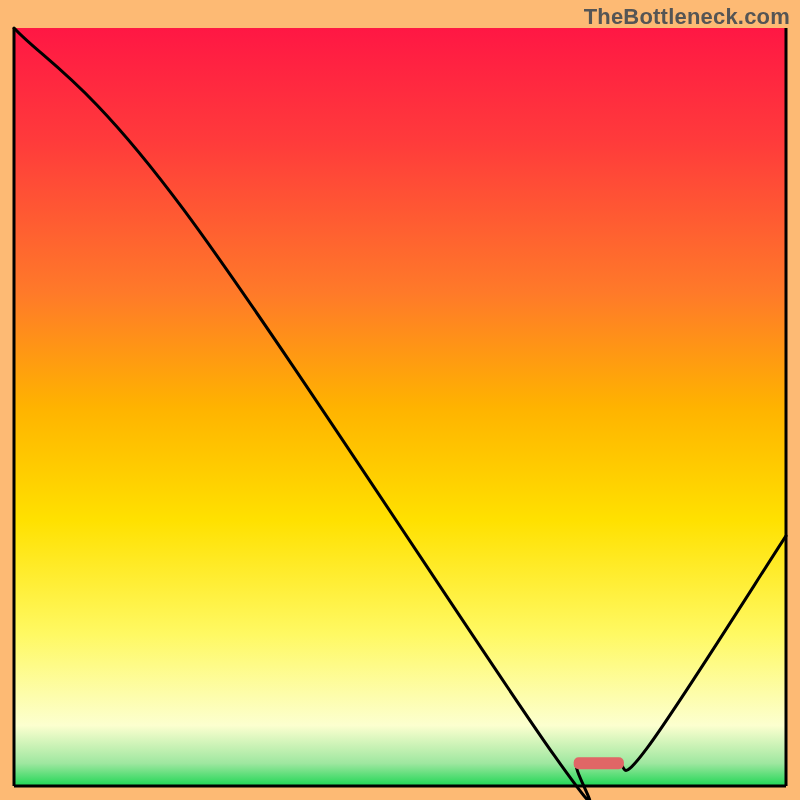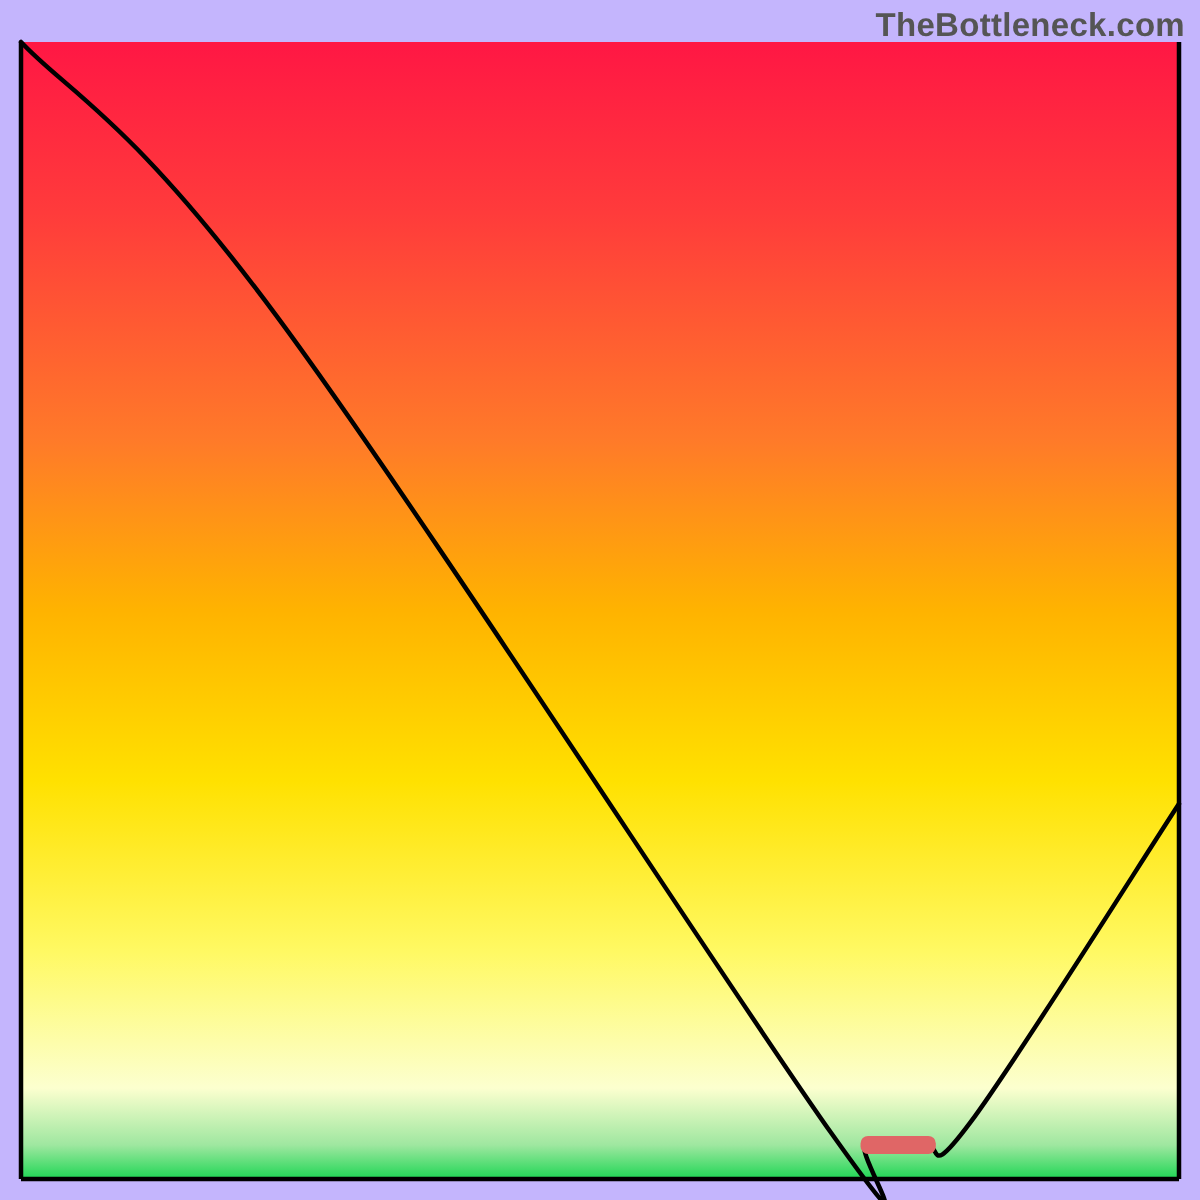"TheBottleneck.com" .chart-container { background: #c4b5fd -> #fdba74 }
